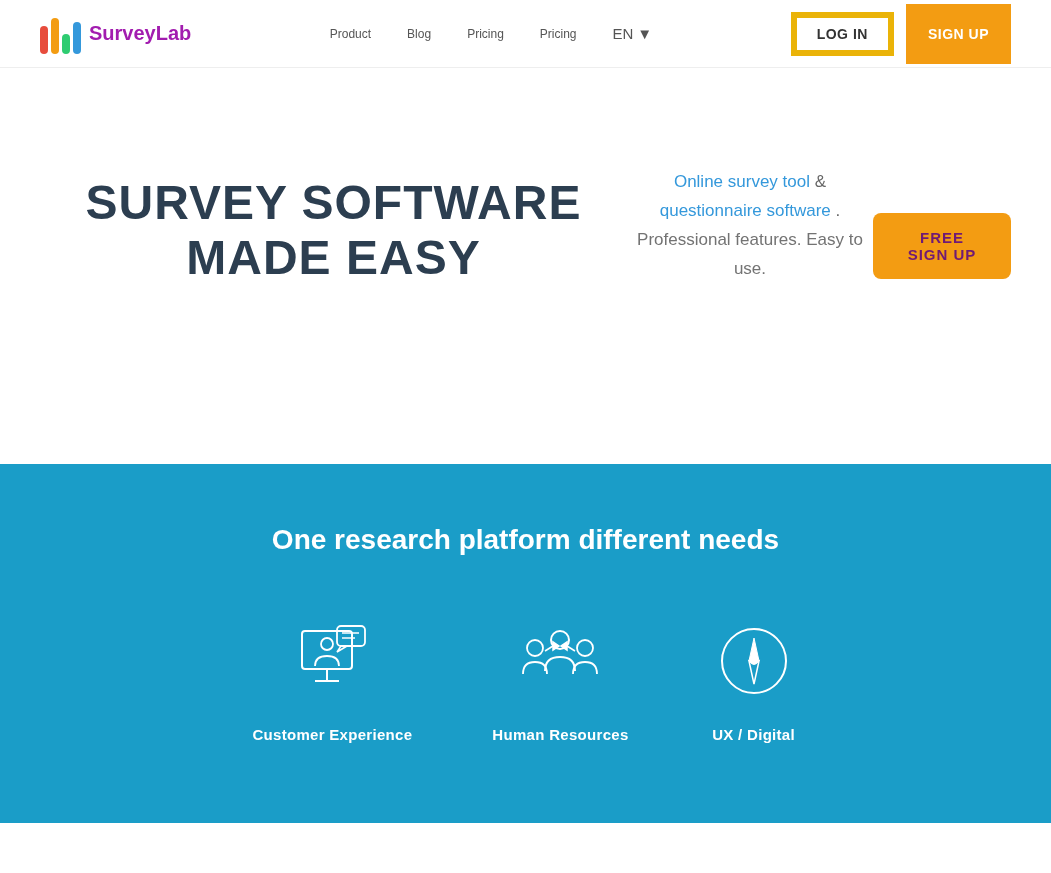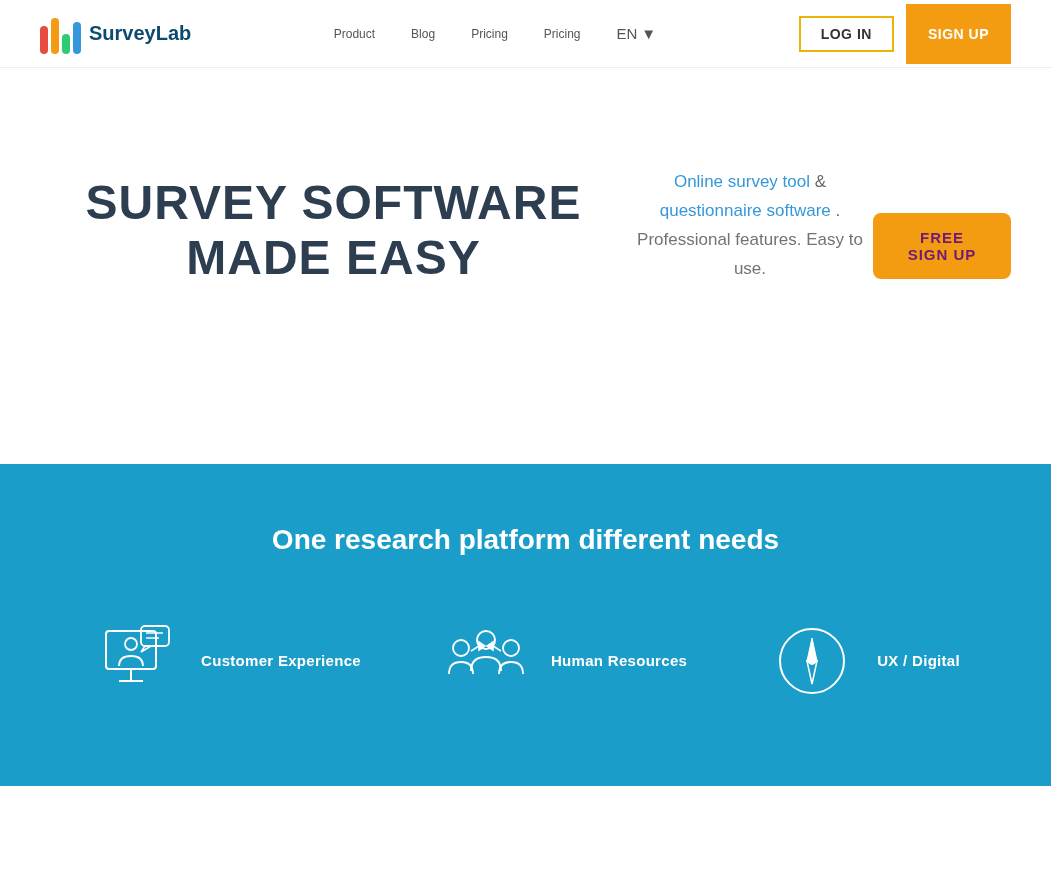"SurveyLab" .logo-text { color: #0c4a6e -> #a21caf }
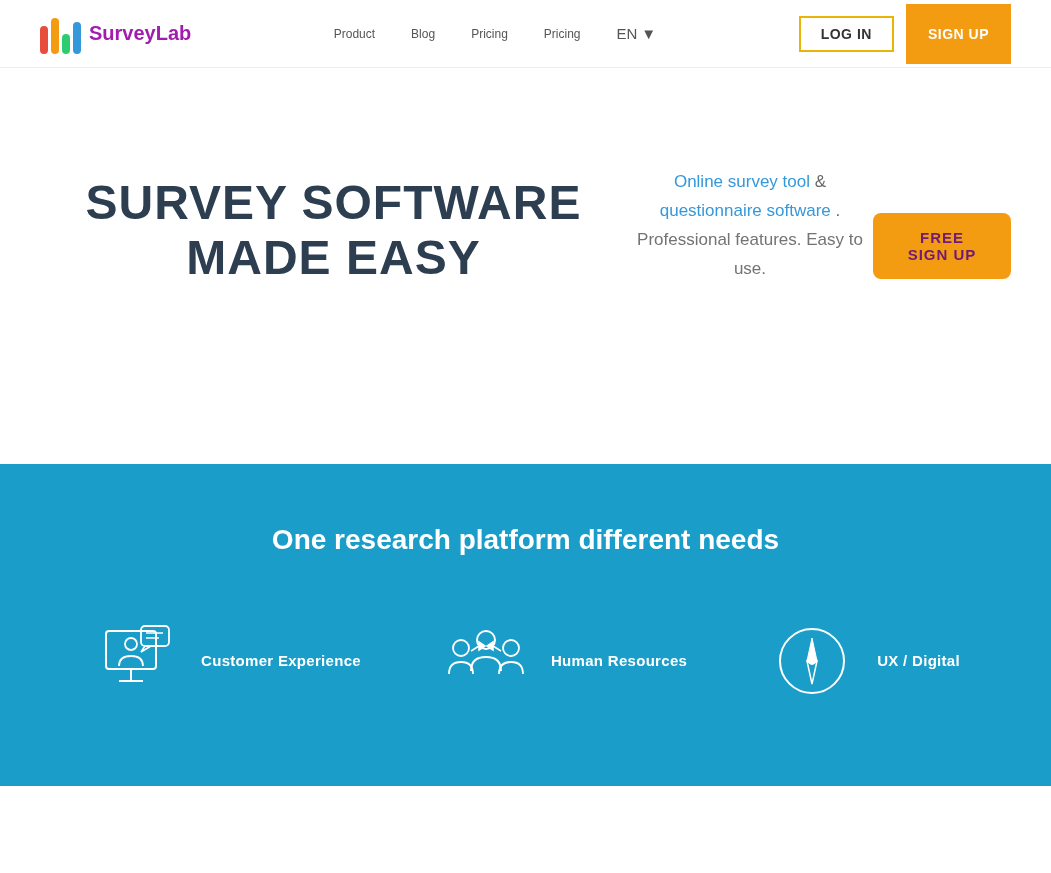"LOG IN" .btn-login { border: 2px solid #eab308 -> 6px solid #eab308 }
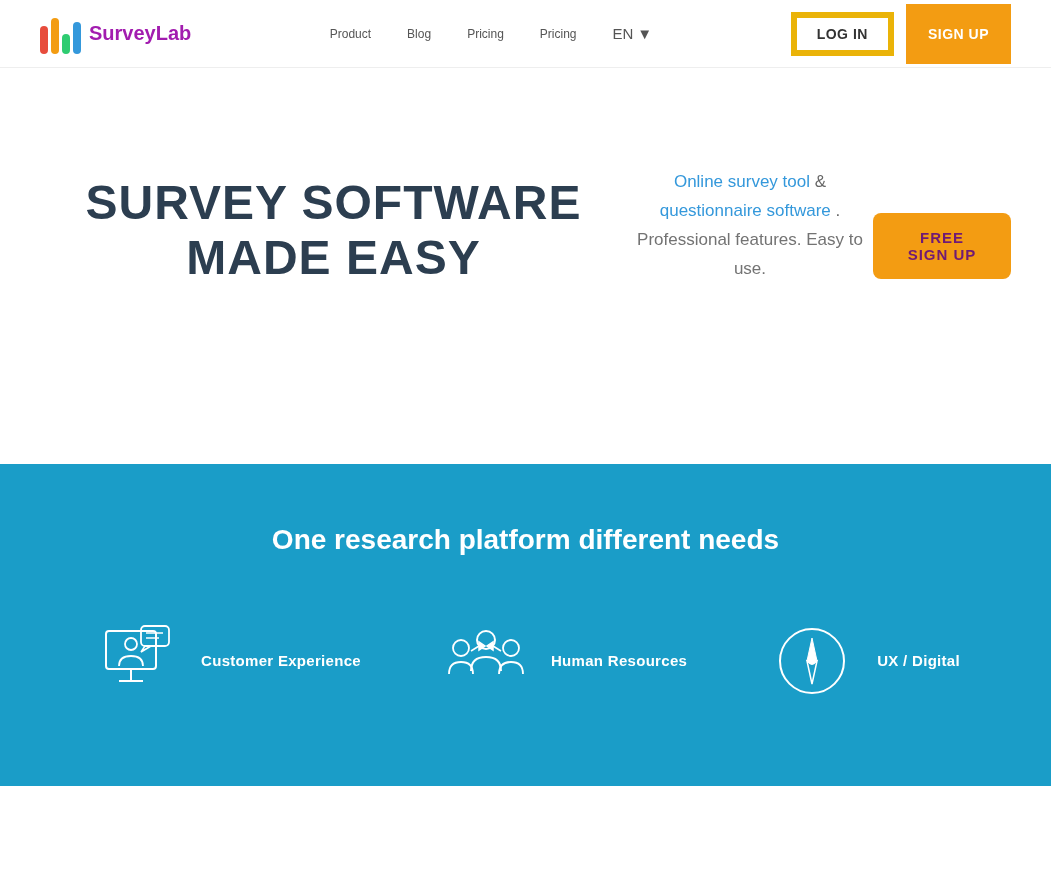"Customer Experience" .category-item { flex-direction: row -> column }
